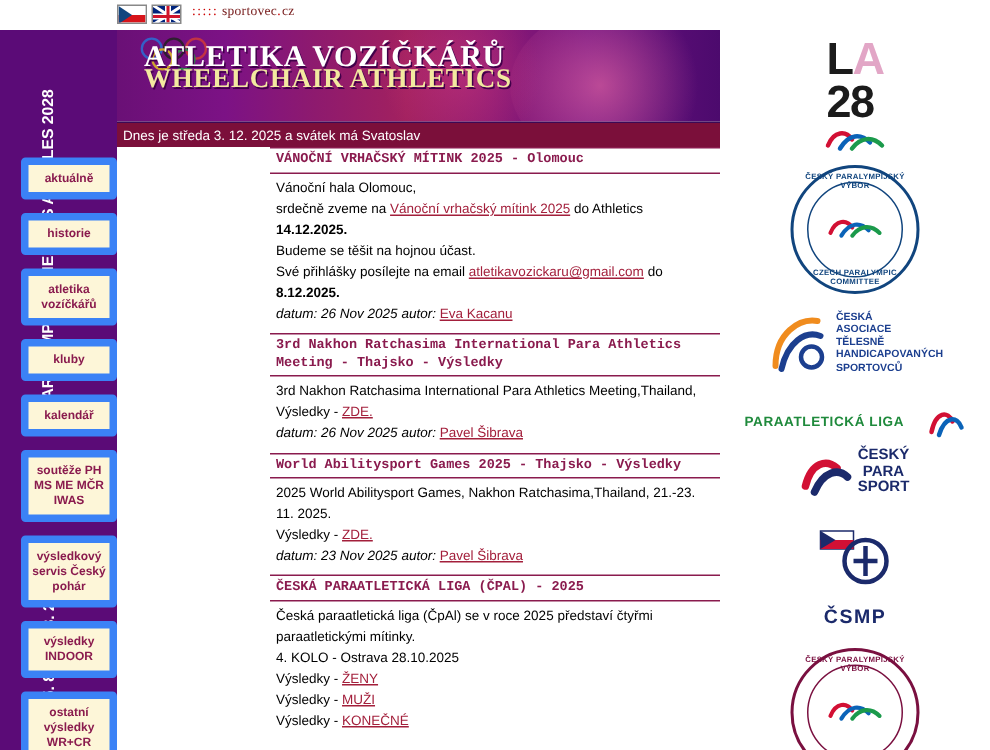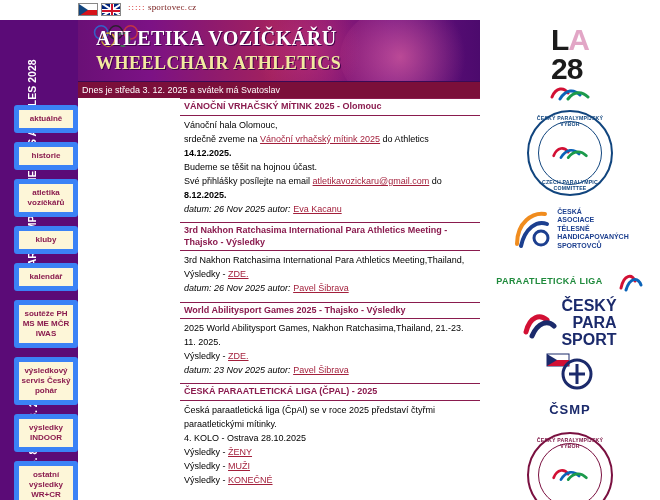"WHEELCHAIR ATHLETICS" .banner-title2 { top: 33px -> 22px }
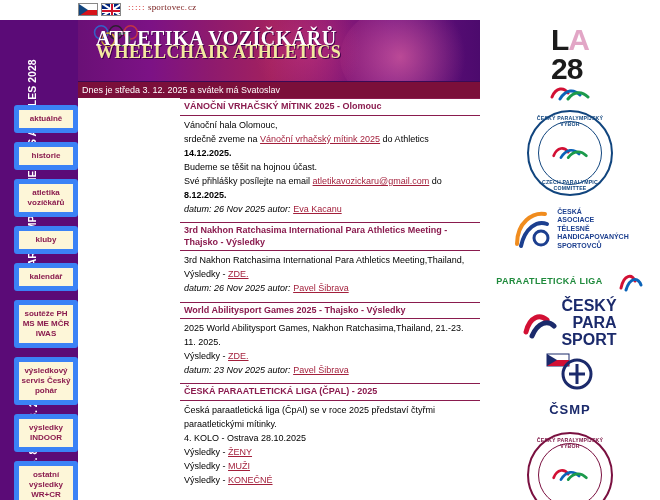"VÁNOČNÍ VRHAČSKÝ MÍTINK 2025 -" .art-head { font-family: none -> Liberation Mono, monospace }
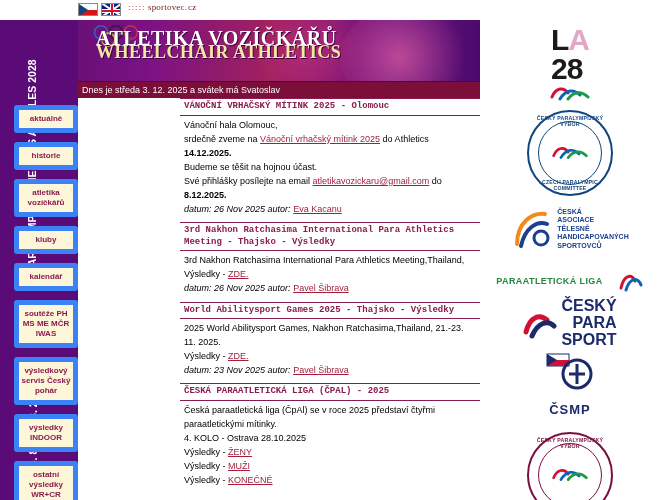"ČESKÝ" .cps-txt { font-size: 16px -> 10px; text-align: right -> center }
